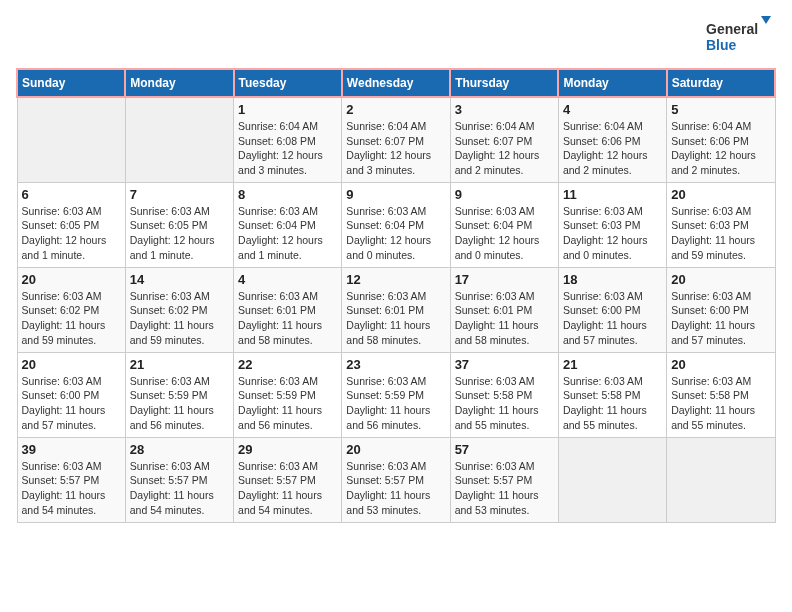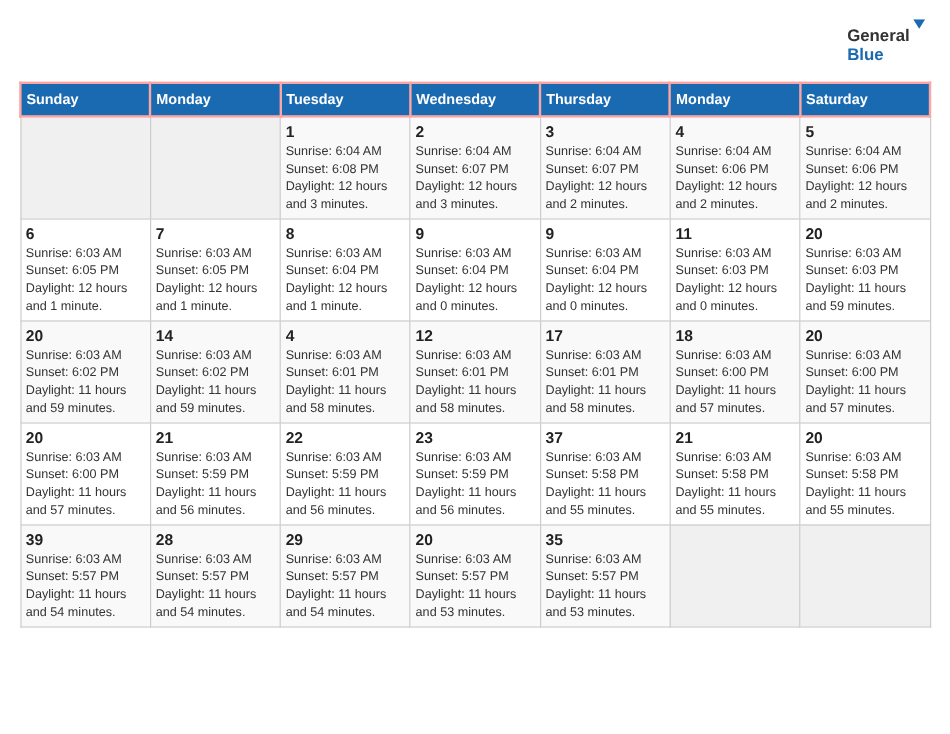"35" span.day-num { text: 35 -> 57 }
